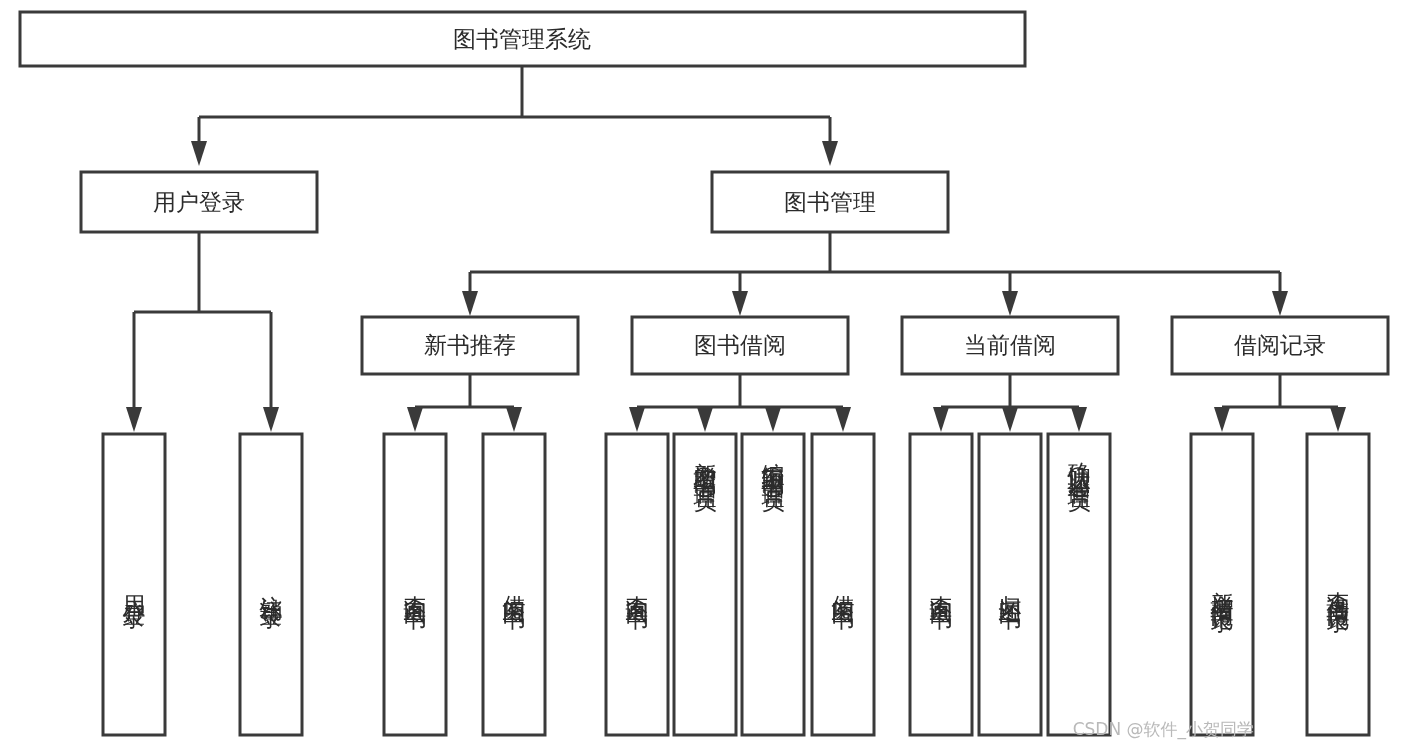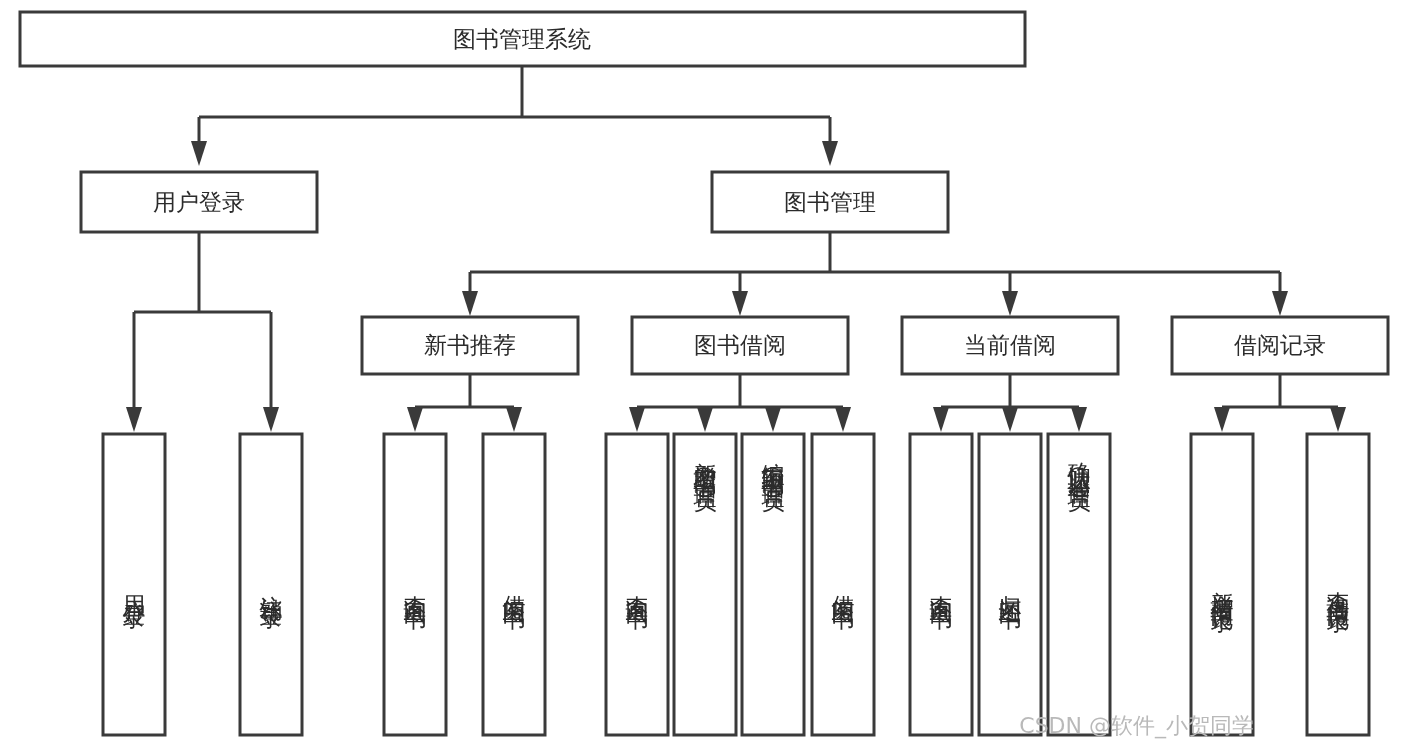"CSDN @软件_小贺同学" .watermark { font-size: 22px -> 17px }
